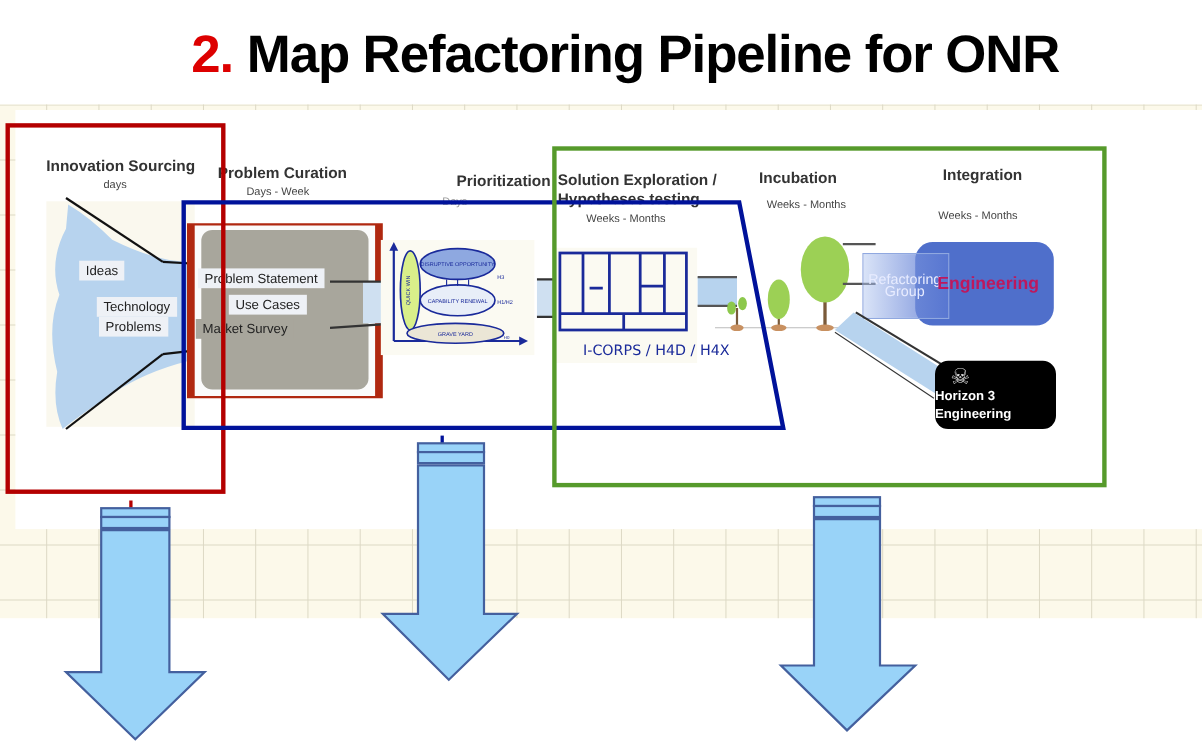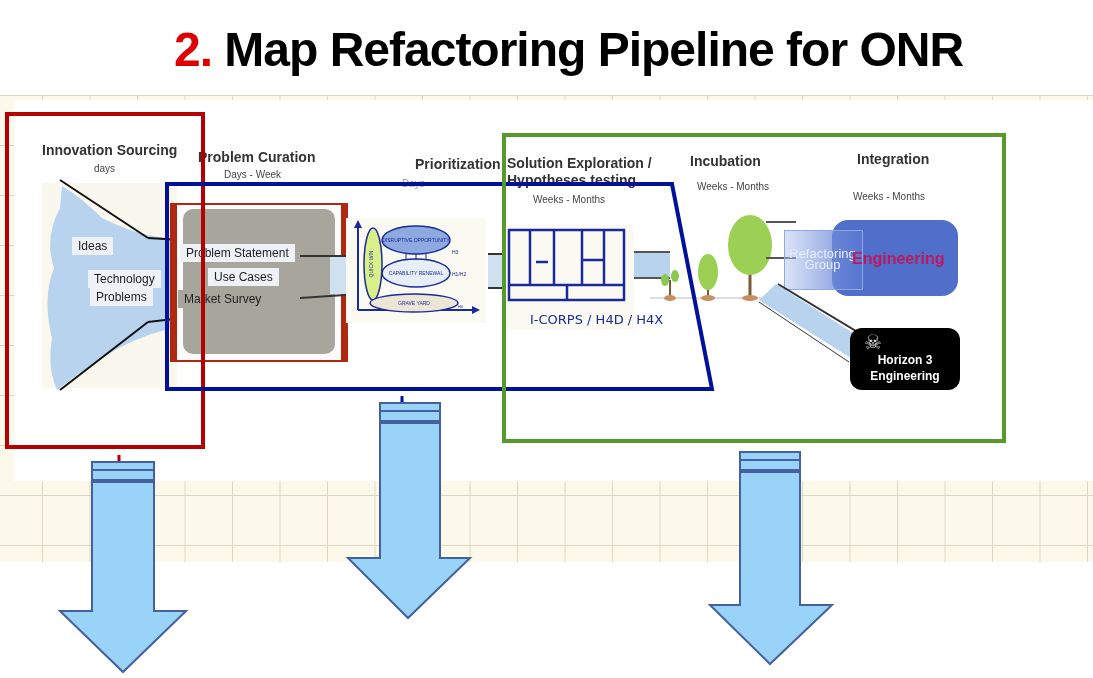"Horizon 3" div { text-align: center -> none }
